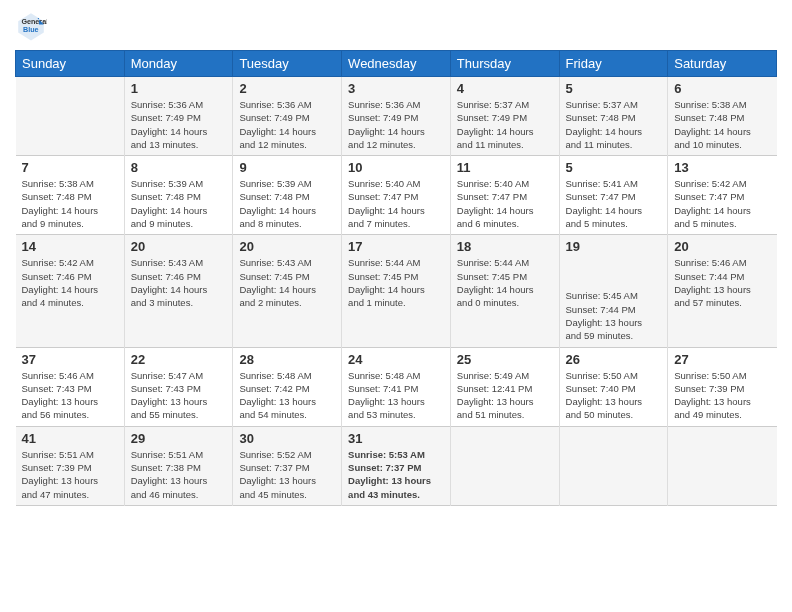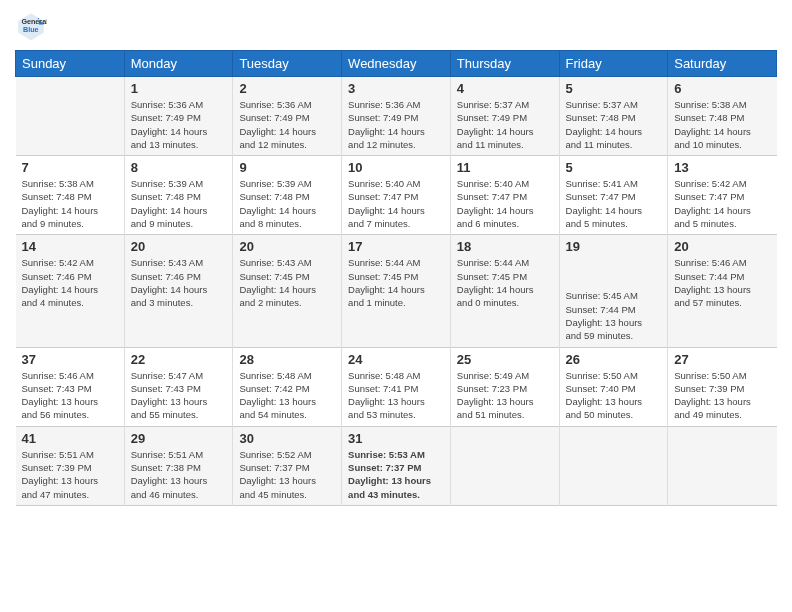"Sunrise: 5:49 AM" div.day-info { text: 7:23 -> 12:41 }
